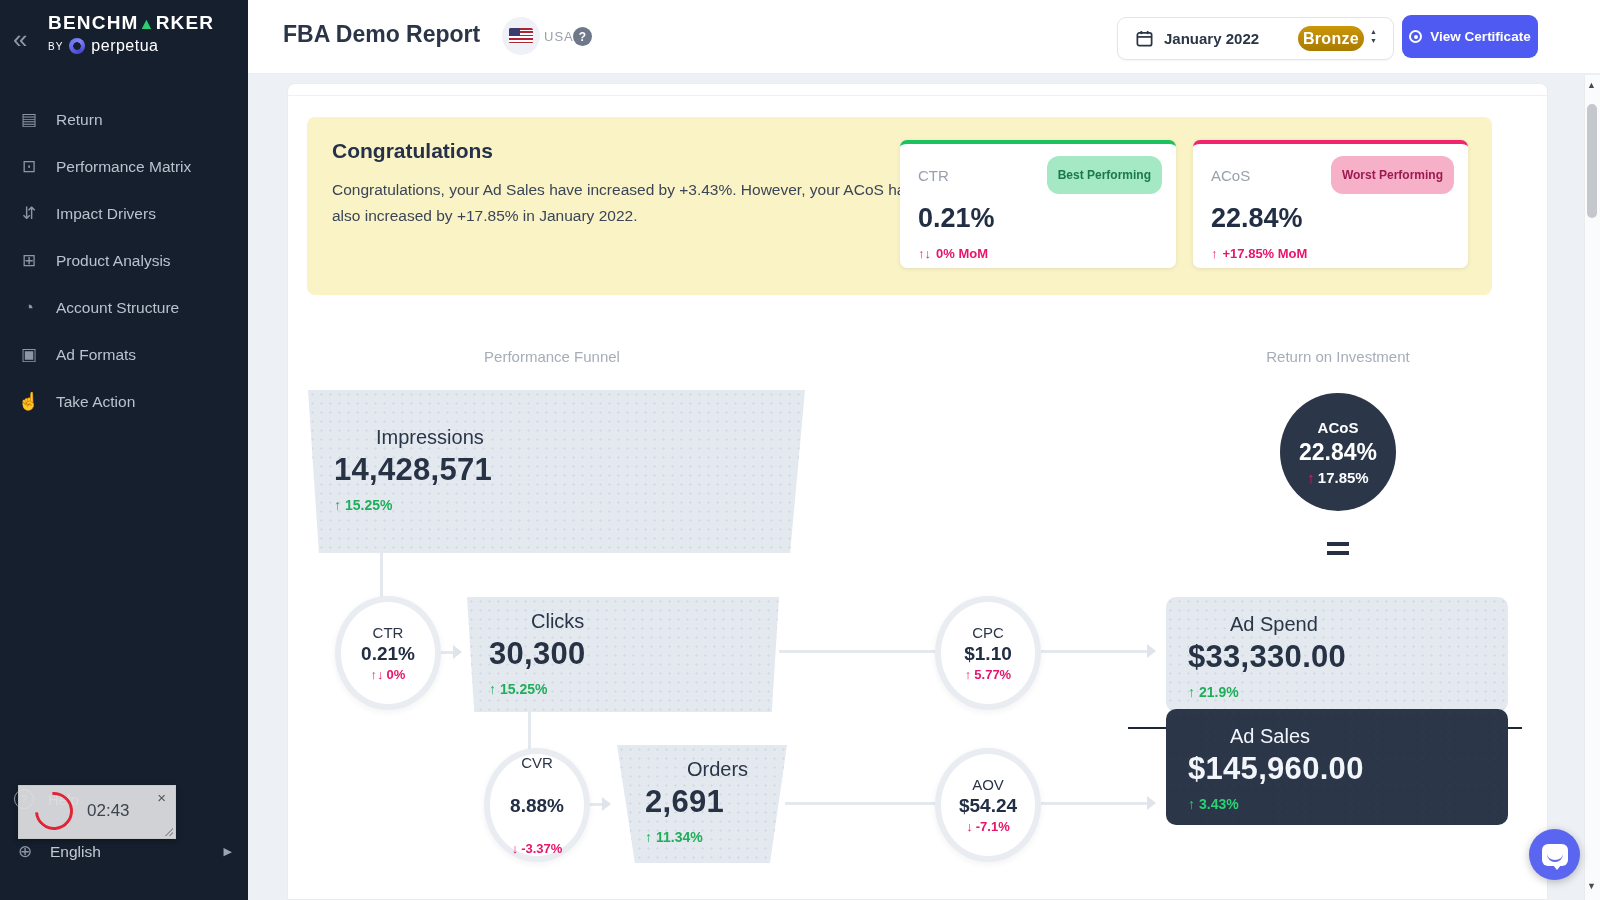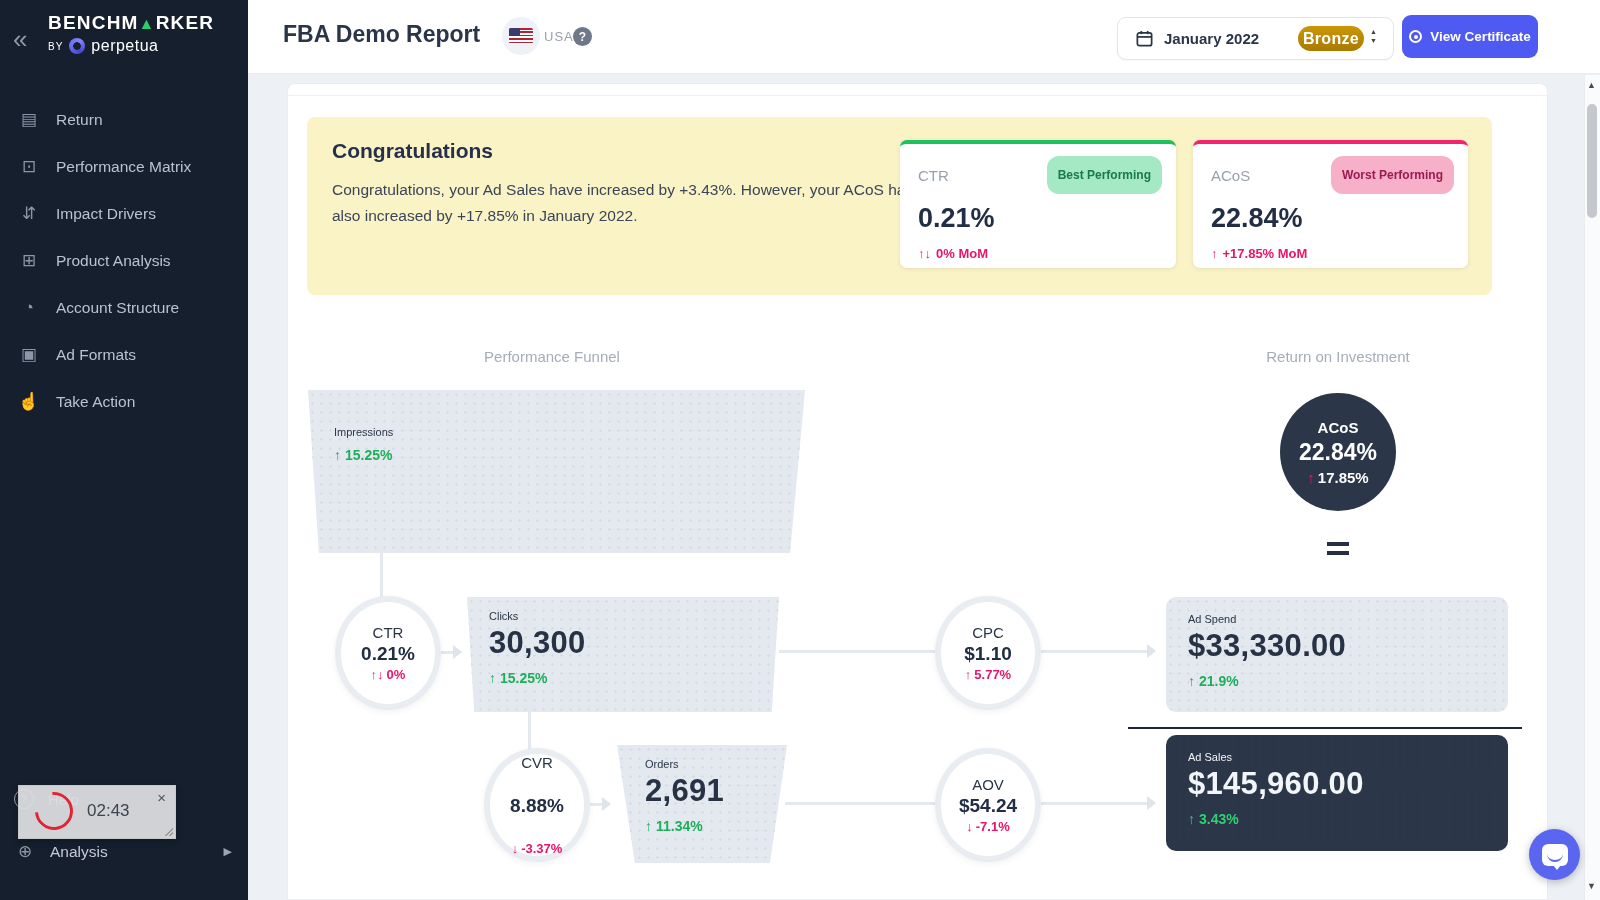"Impressions" .sh-label { font-size: 11px -> 20px; margin-left: none -> 42px }
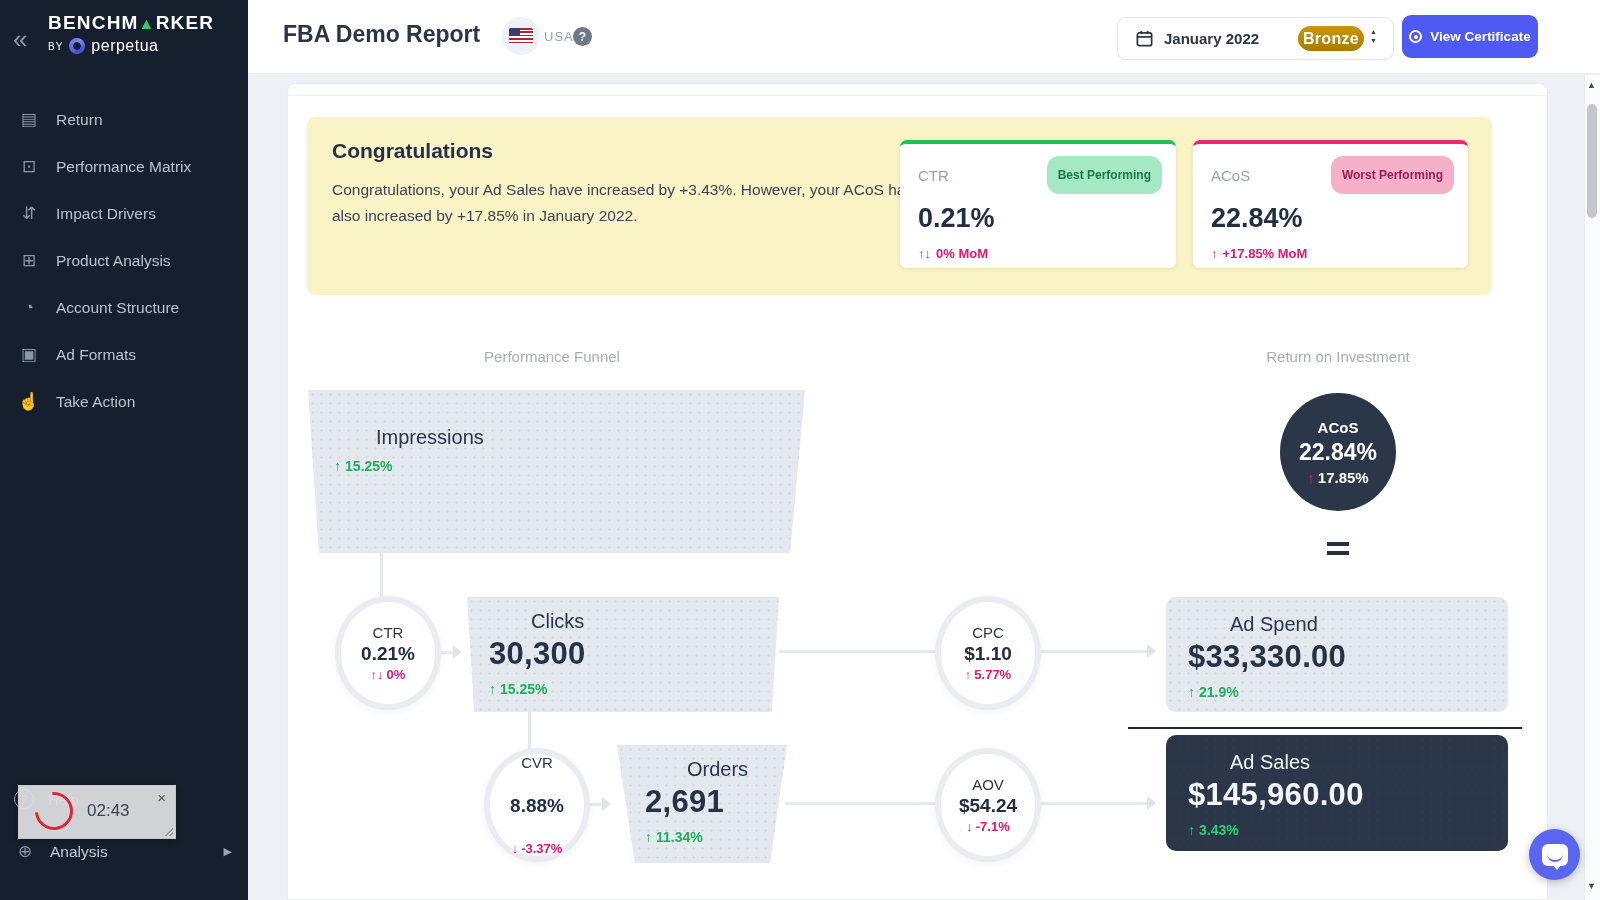"14,428,571" div.sh-value { html: none -> <div>14,428,571</div> }
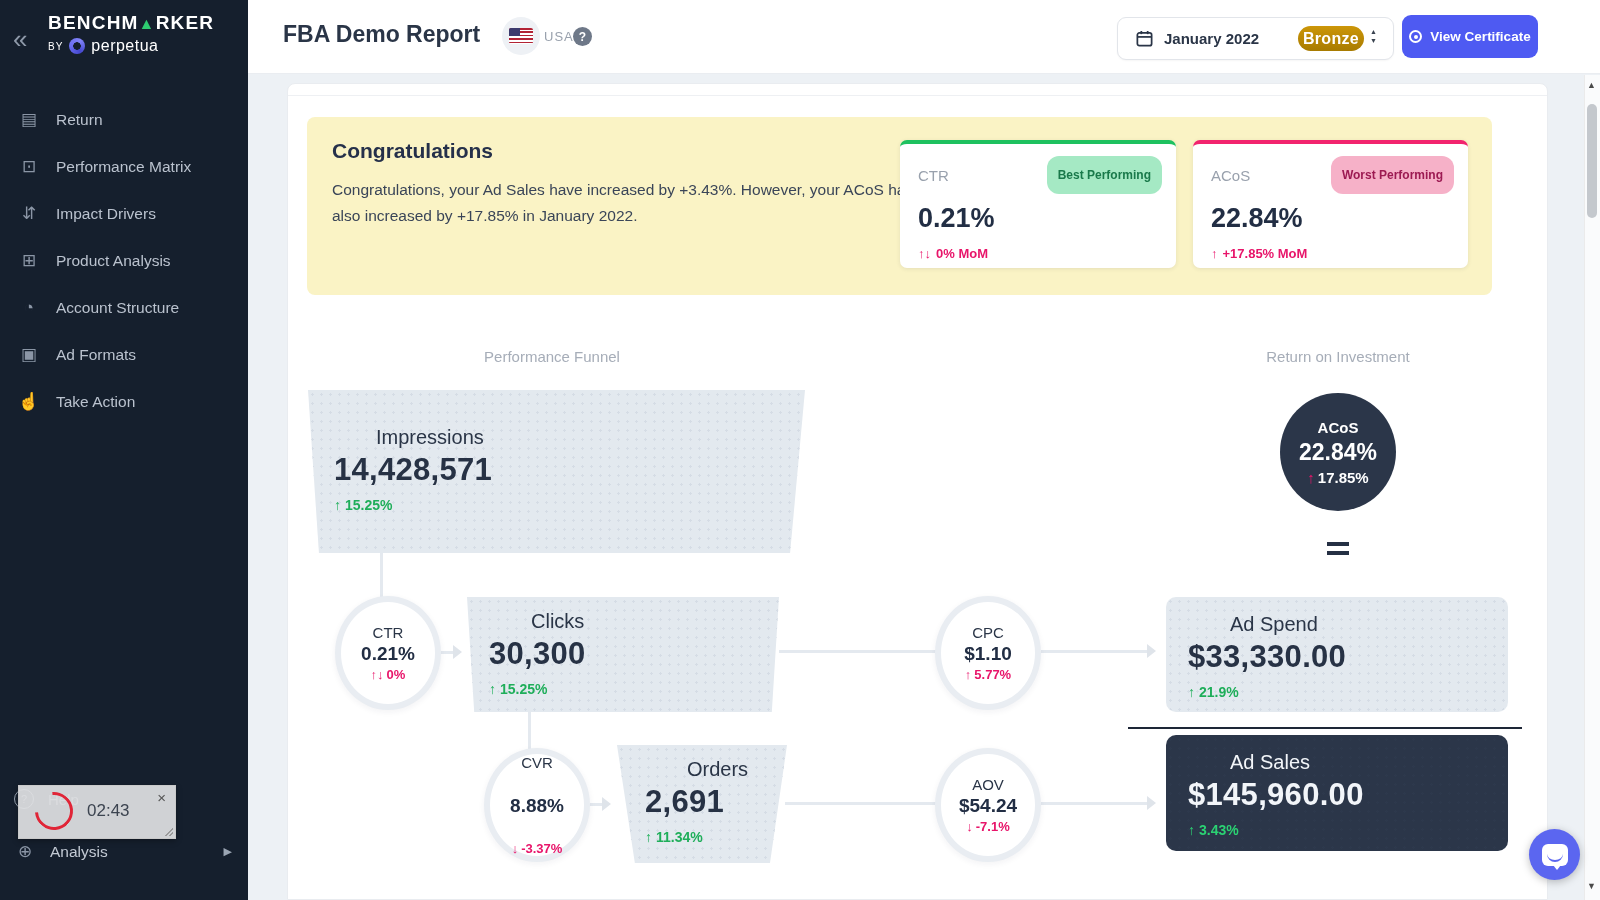"Ad Sales" .adsales { top: 735px -> 709px }
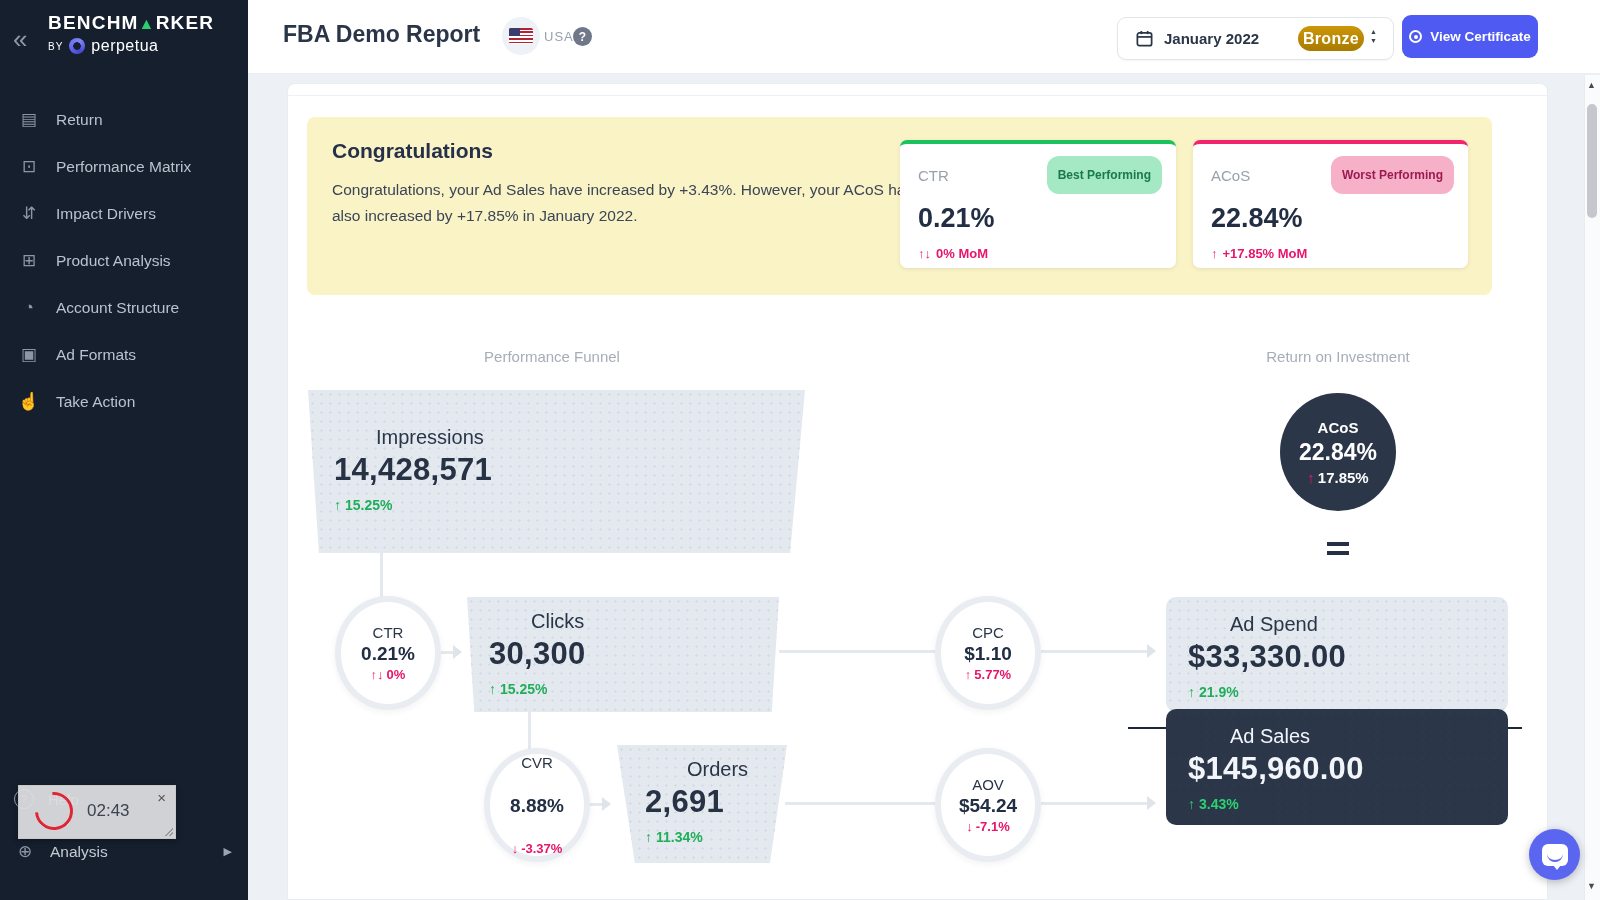"Analysis" span { text: Analysis -> English }
